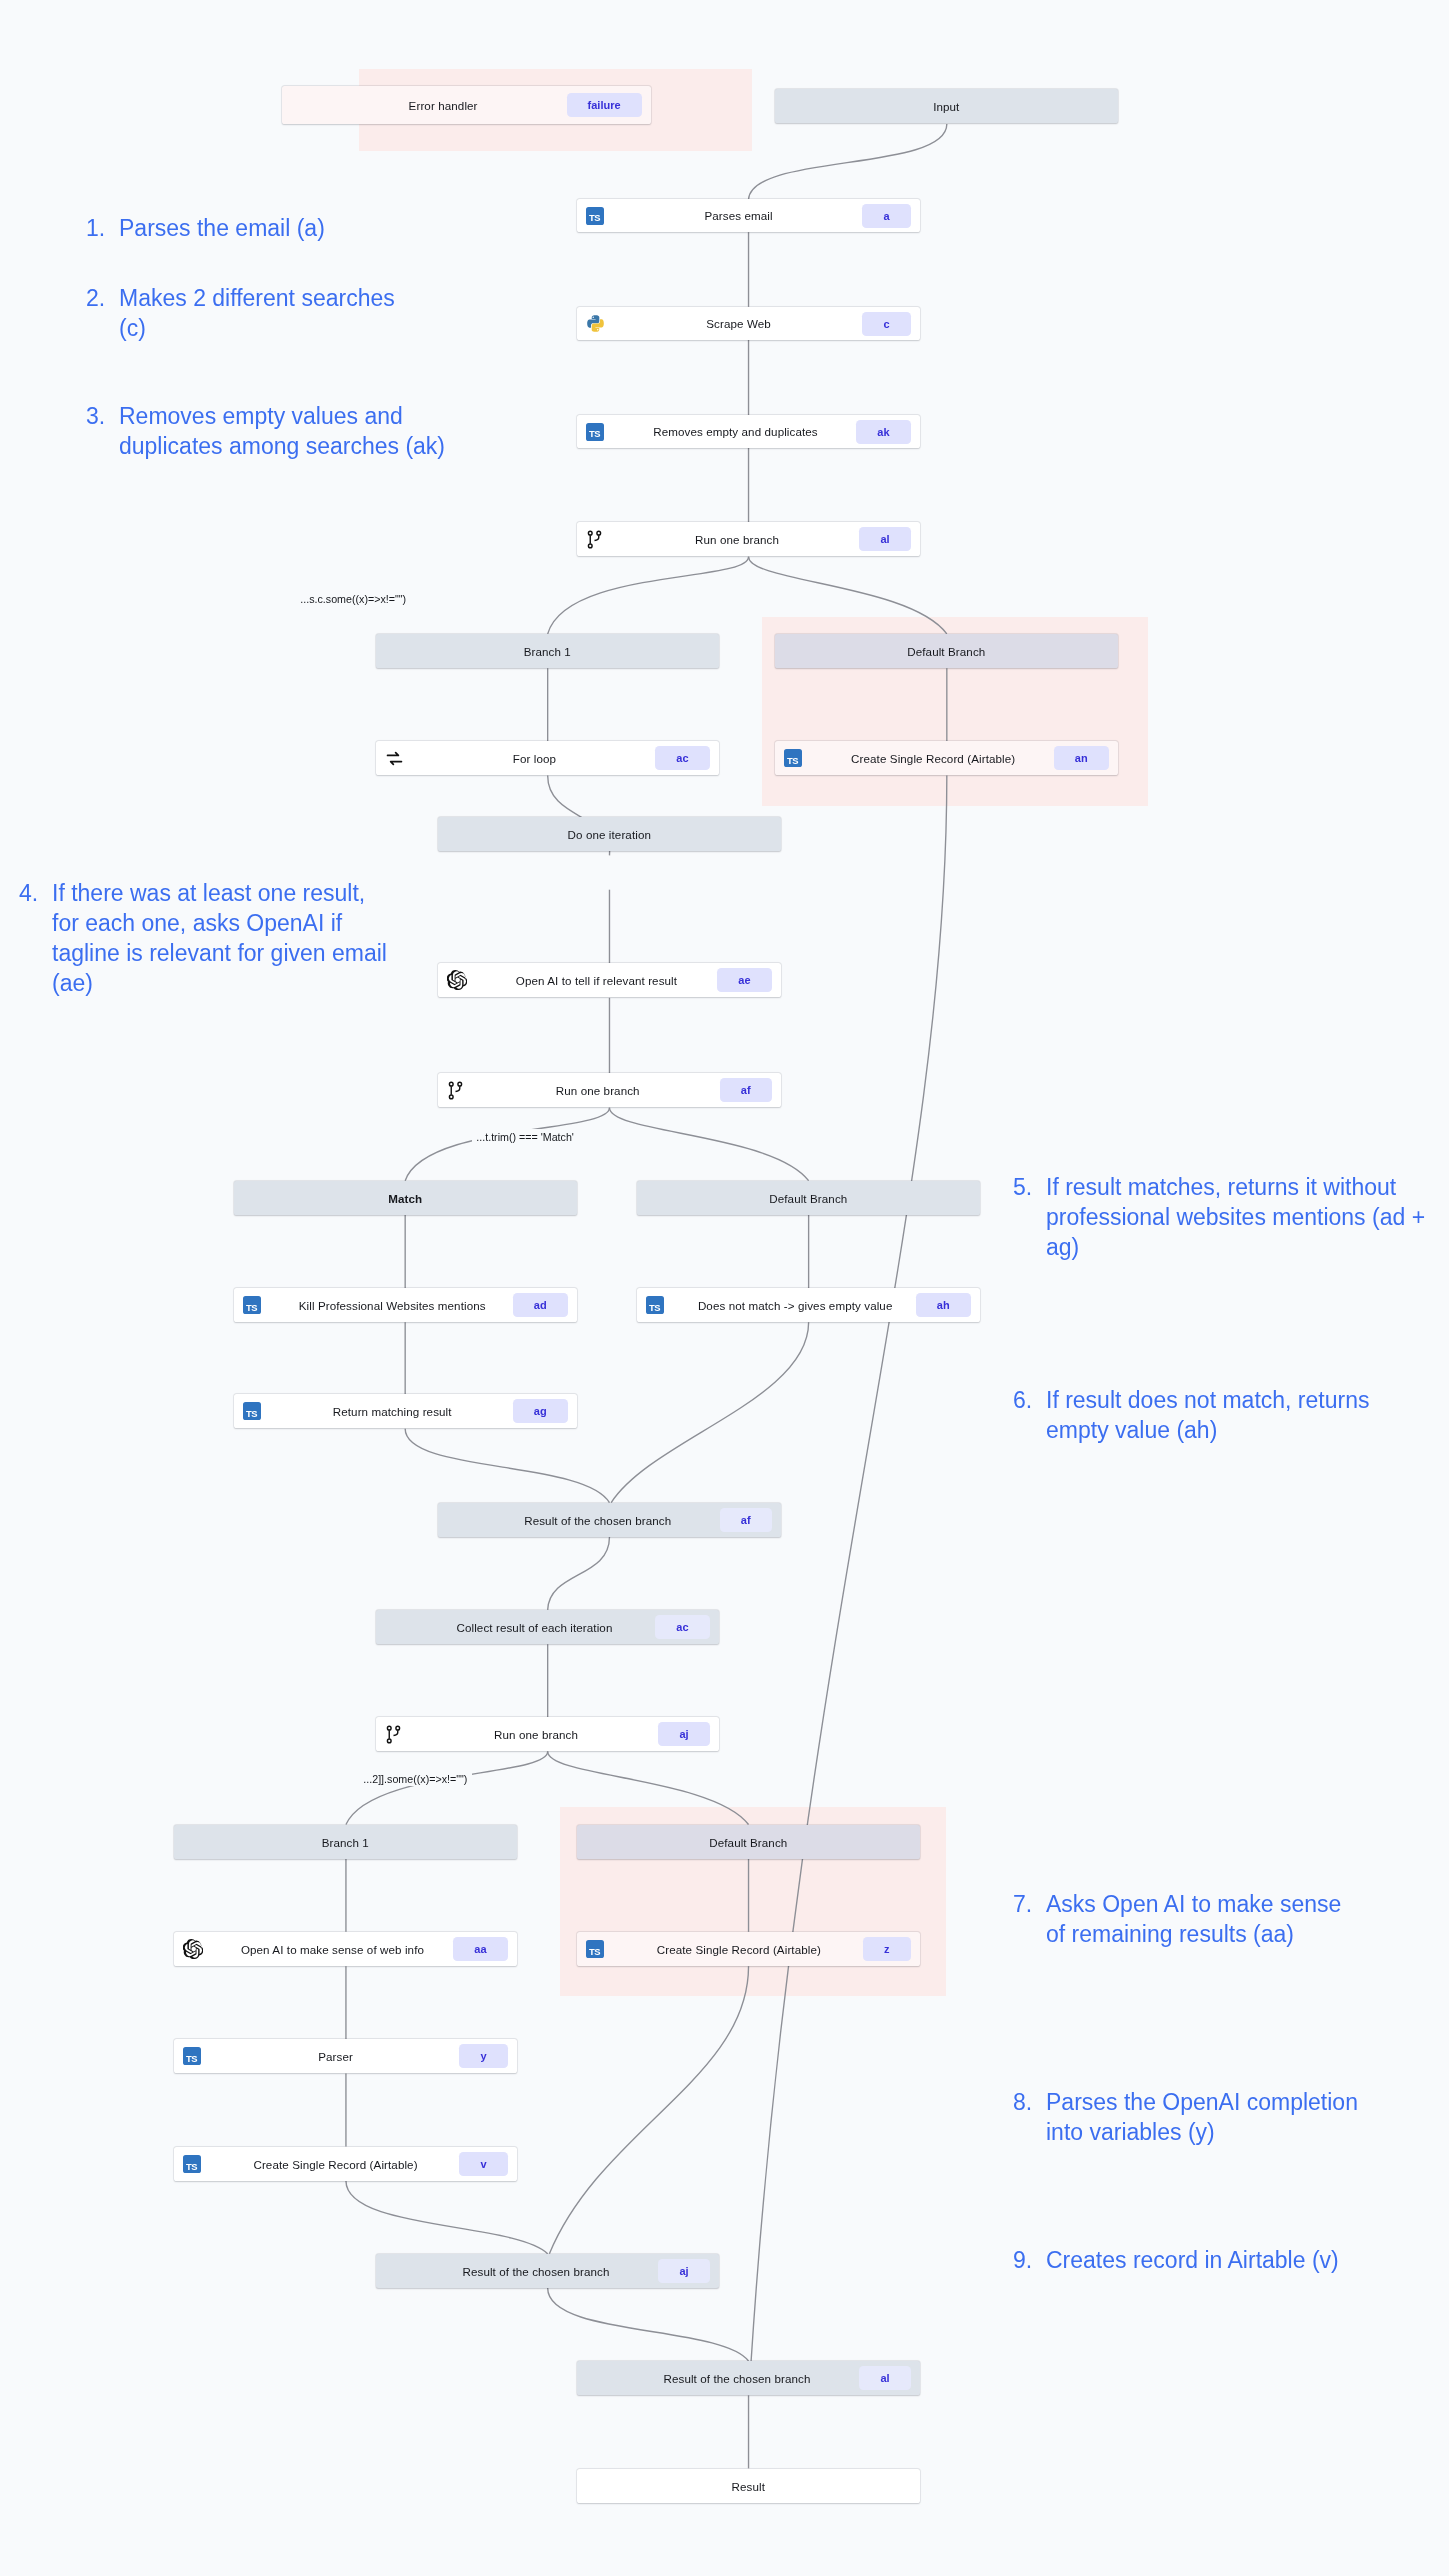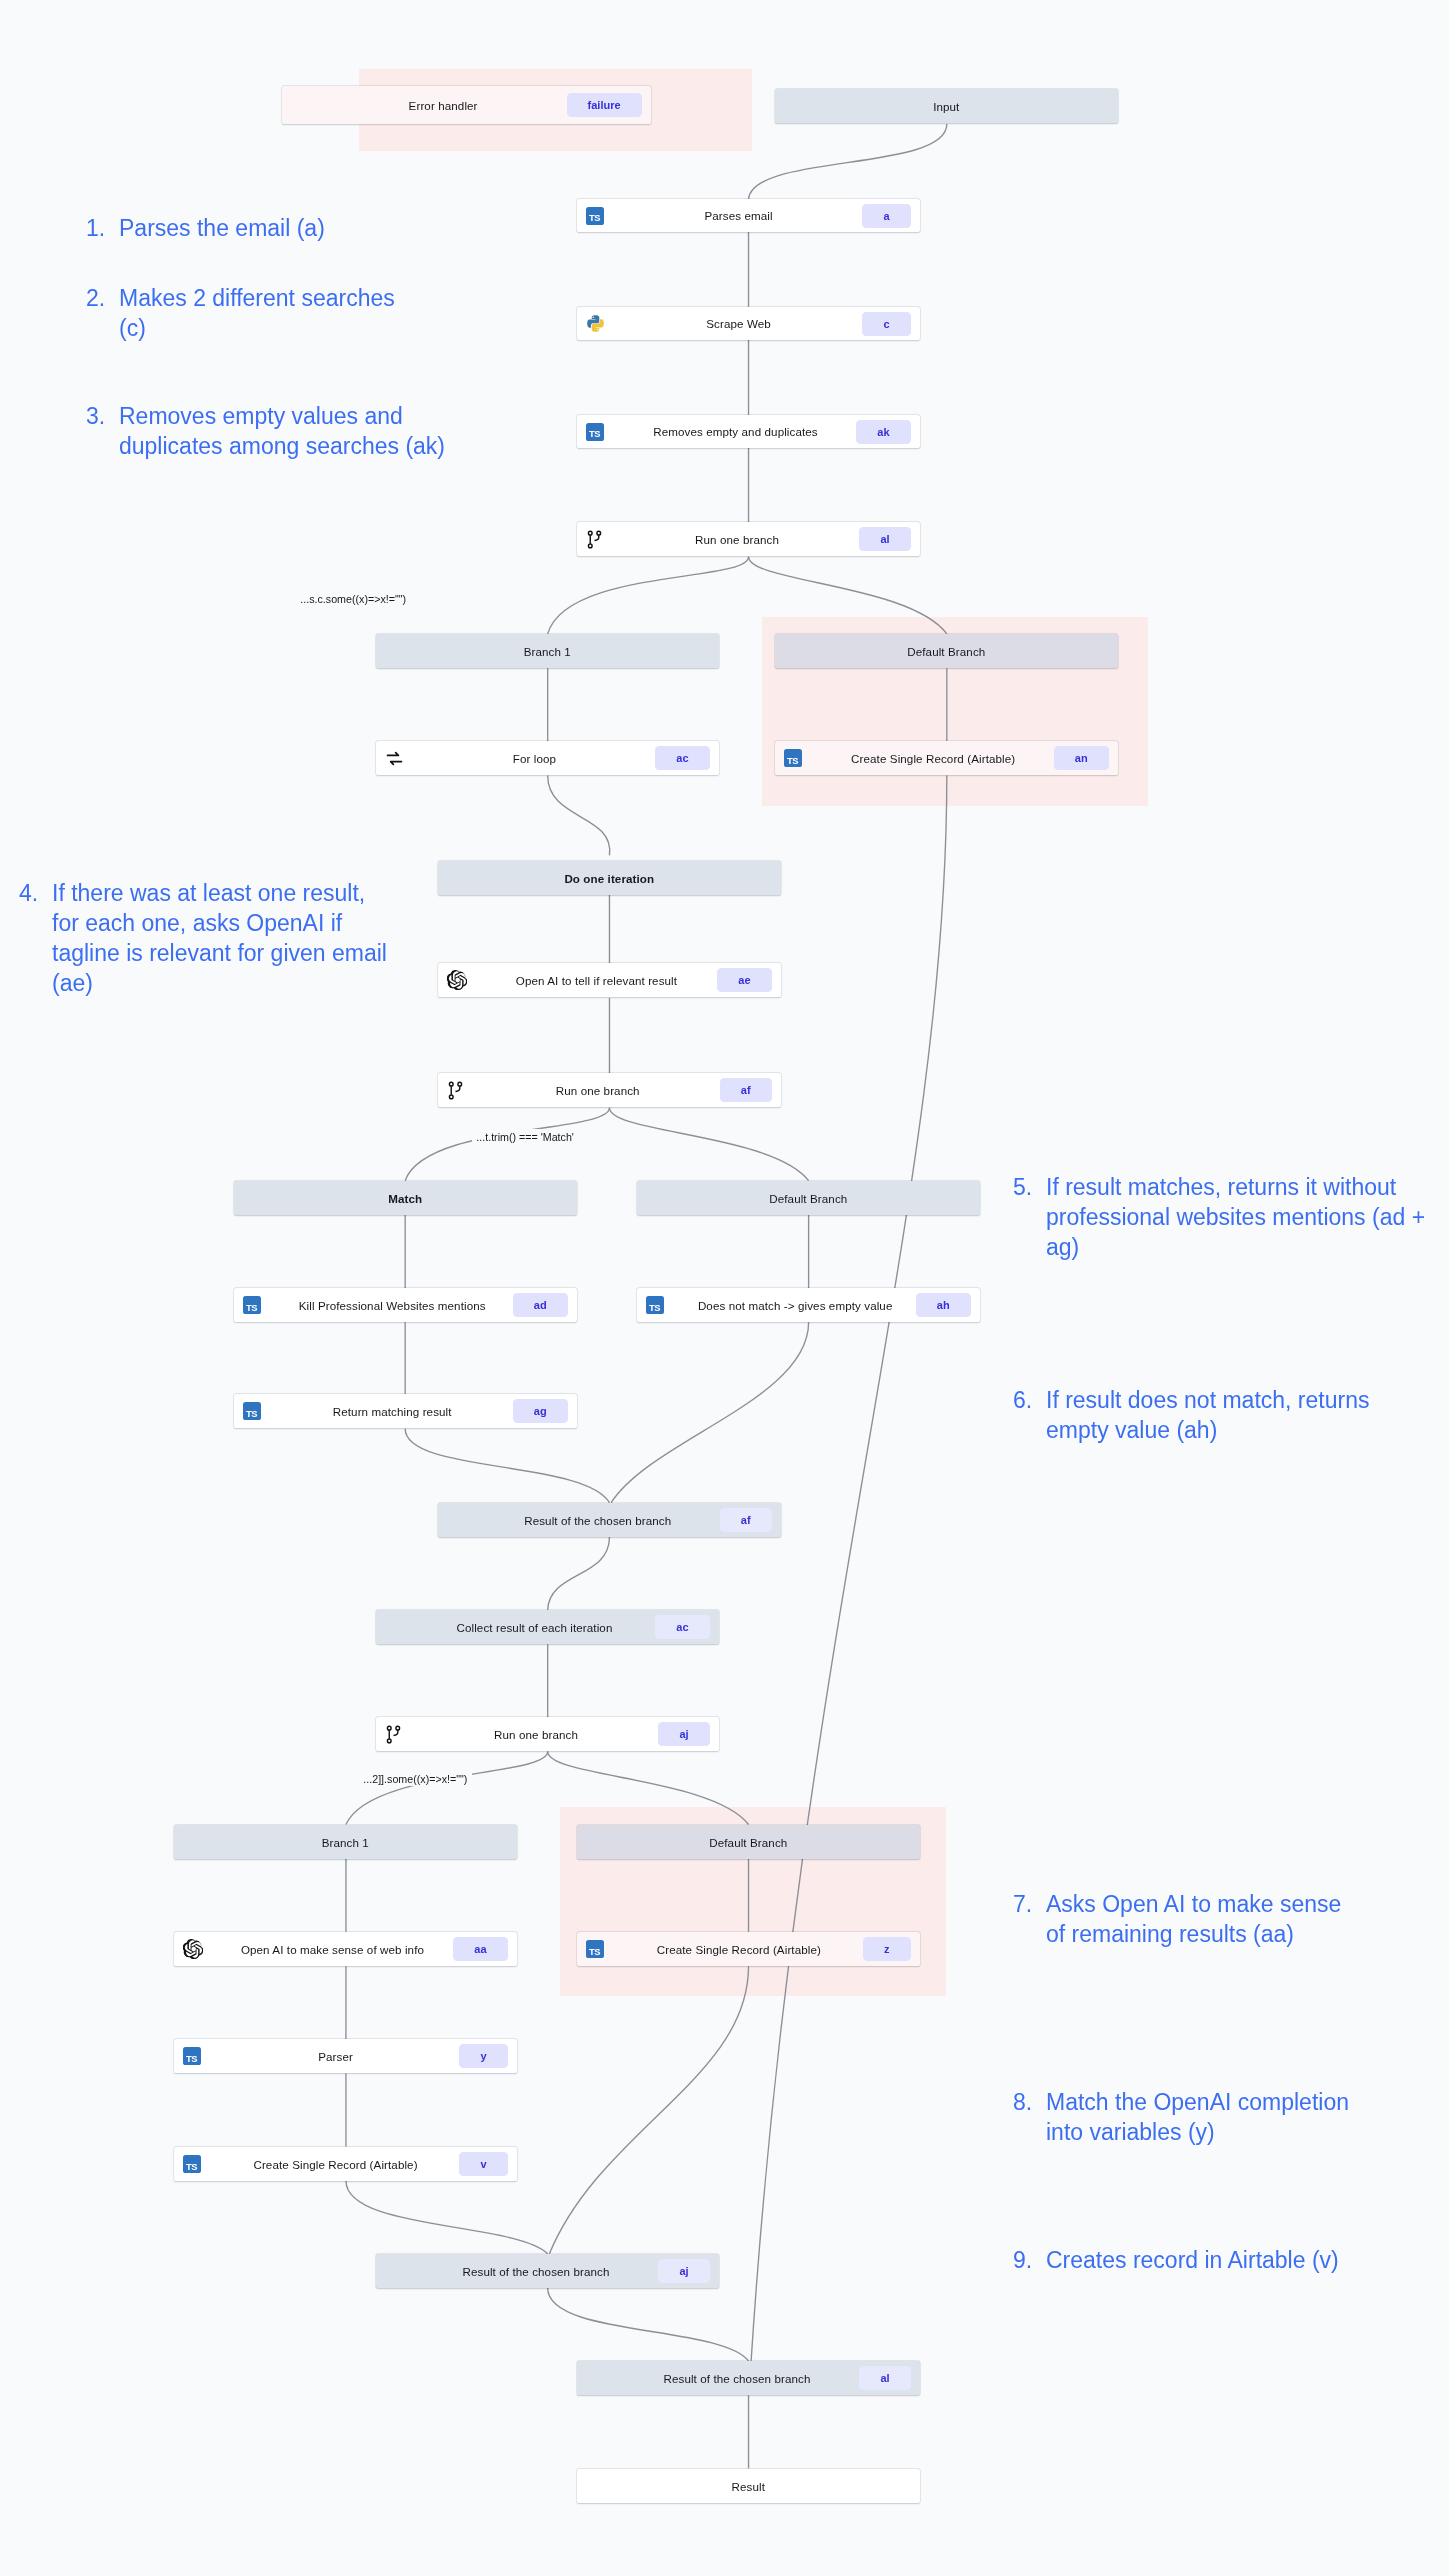"Do one iteration" div.node { font-weight: bold -> none; top: 861px -> 817px }
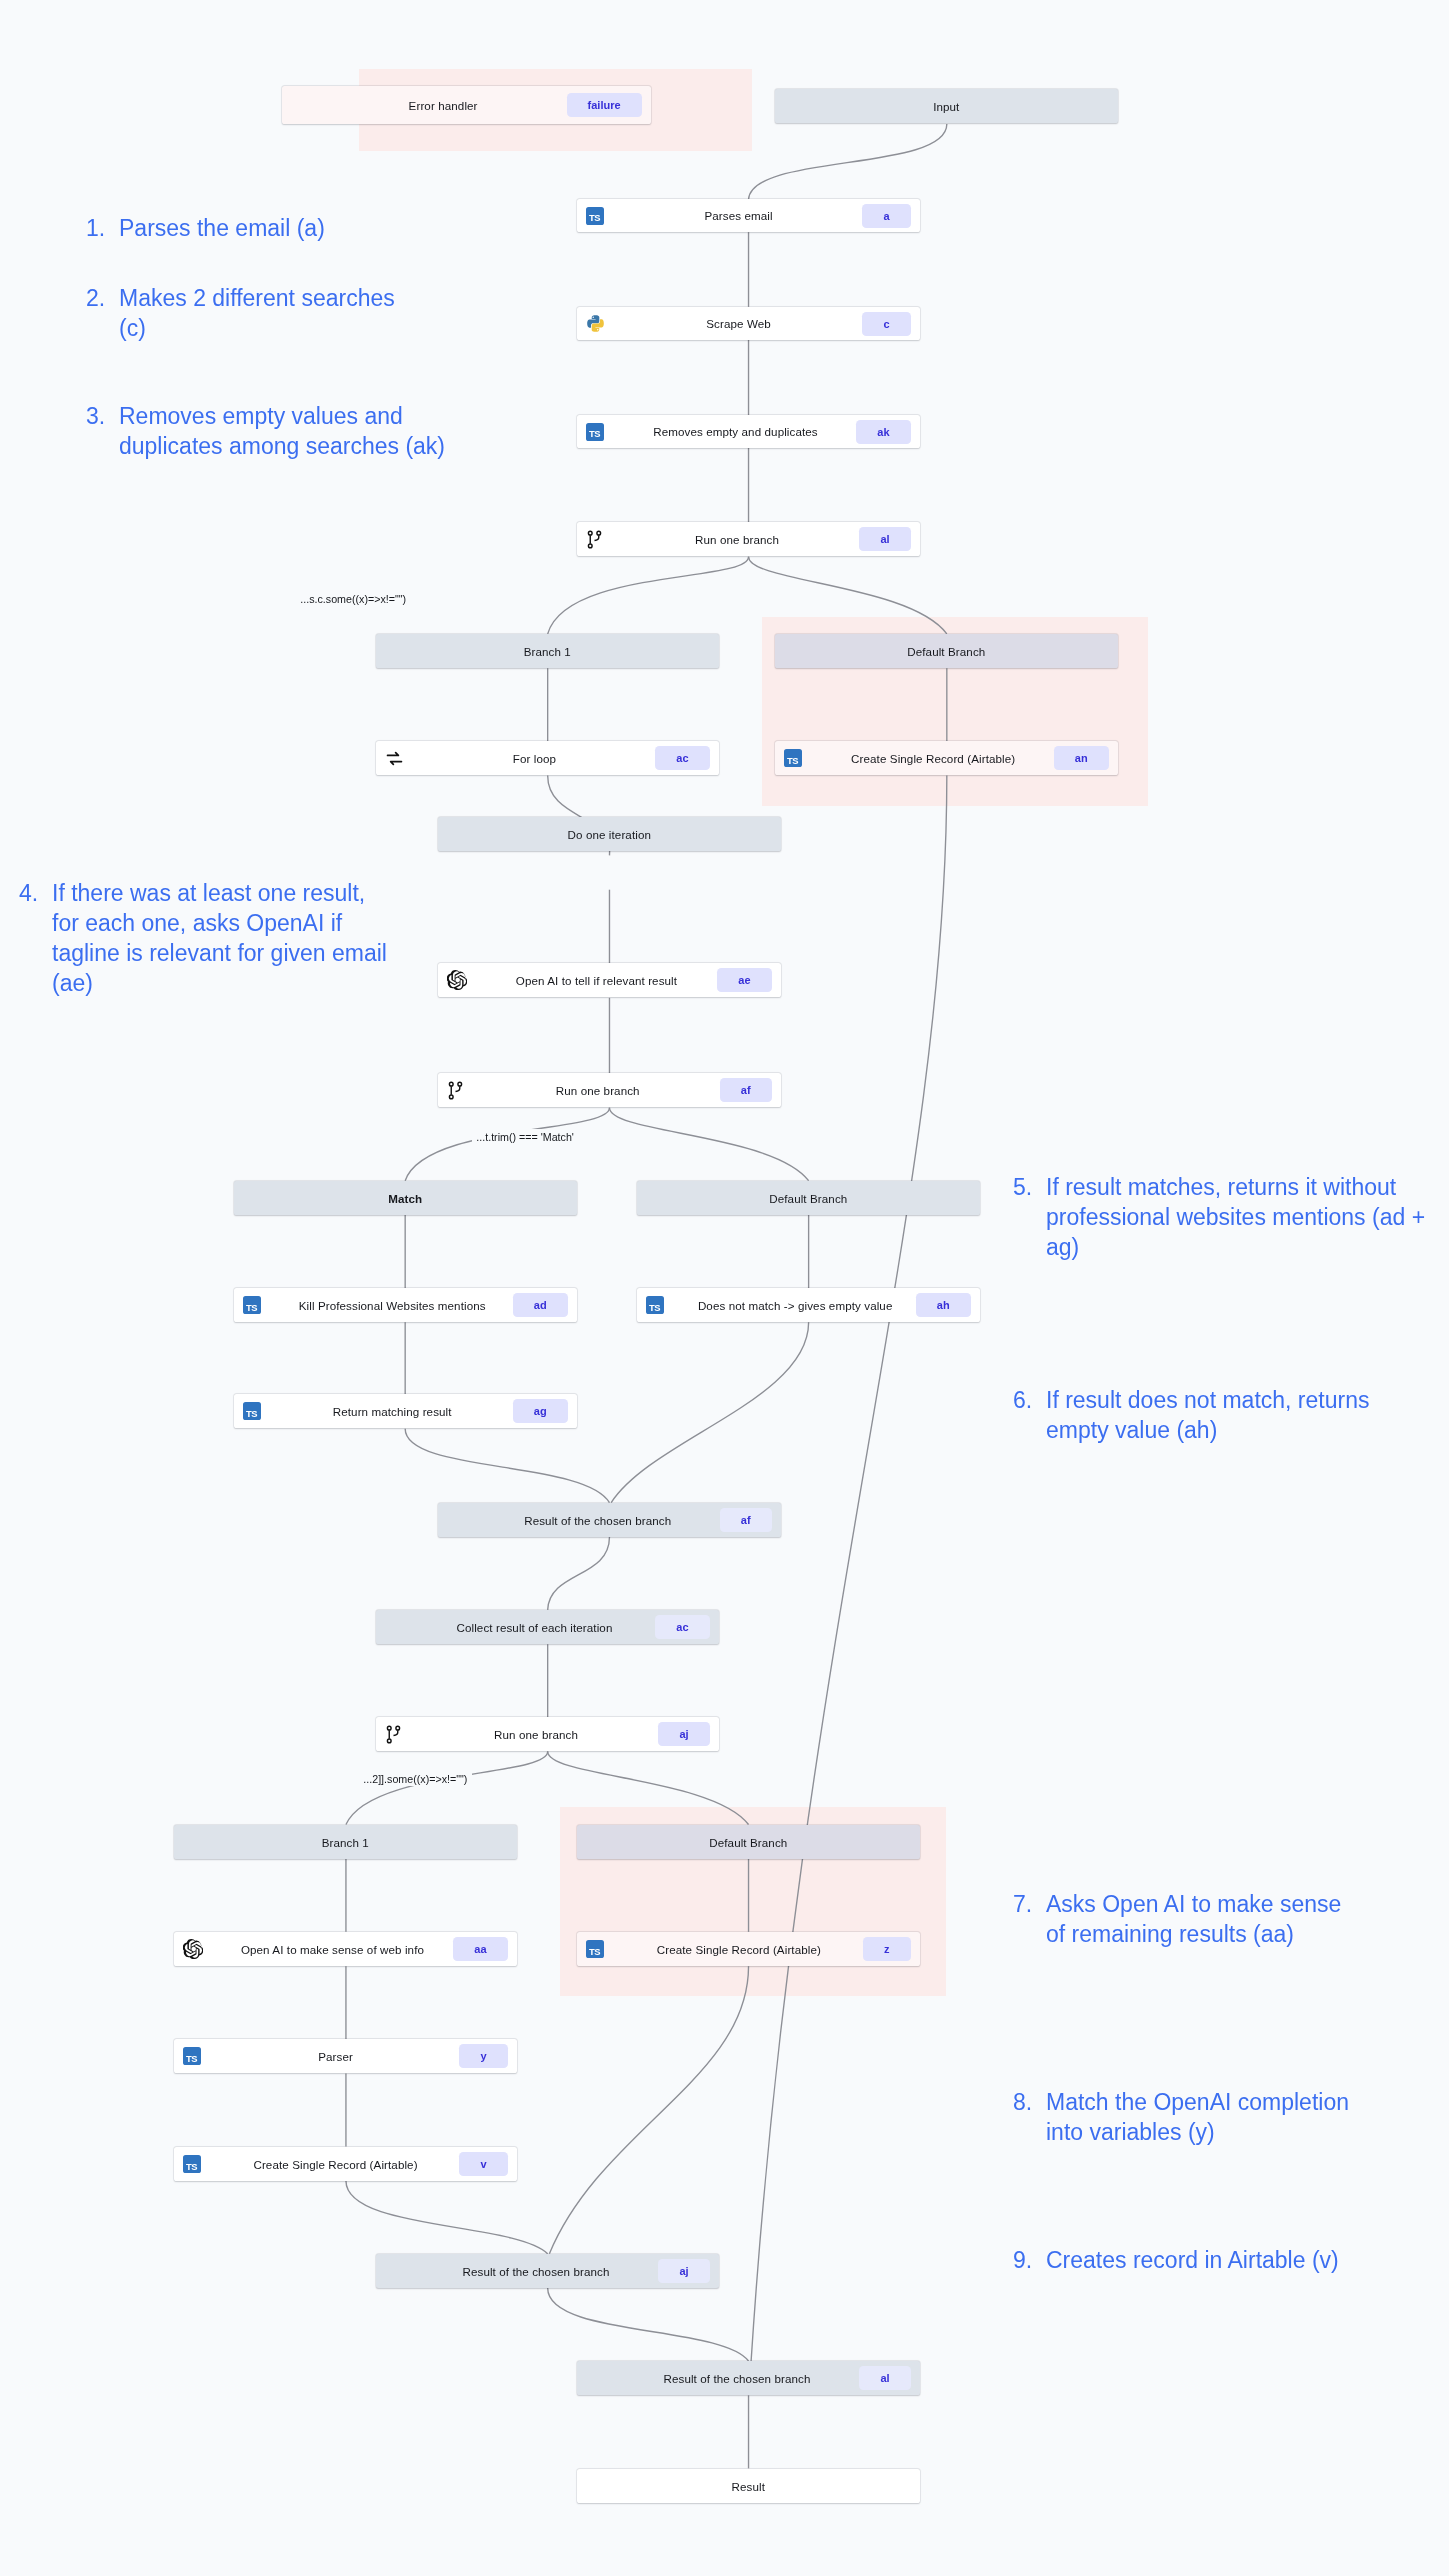"Match the OpenAI completion into" span.txt { text: Match -> Parses }
